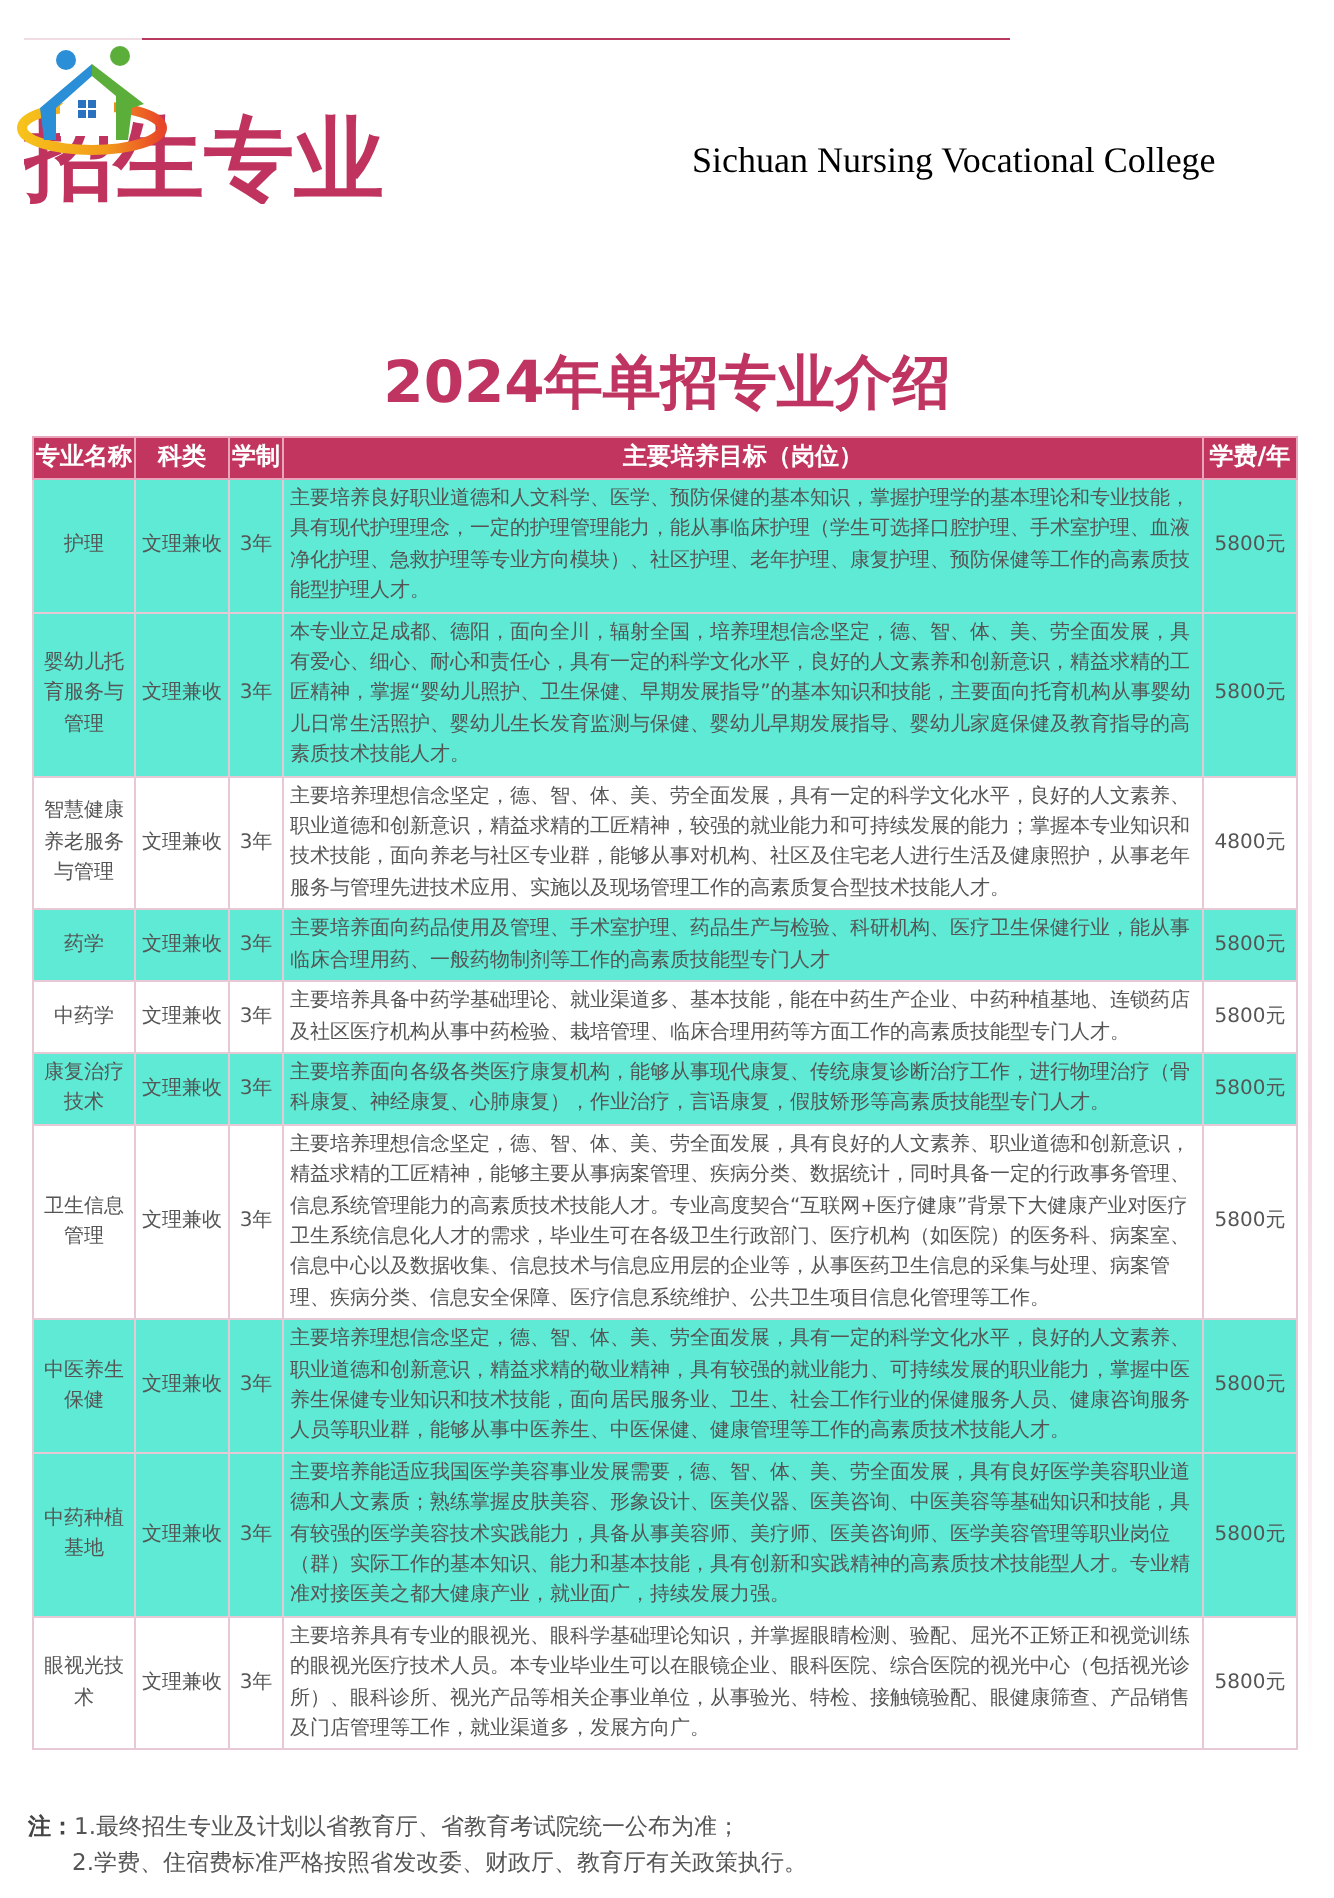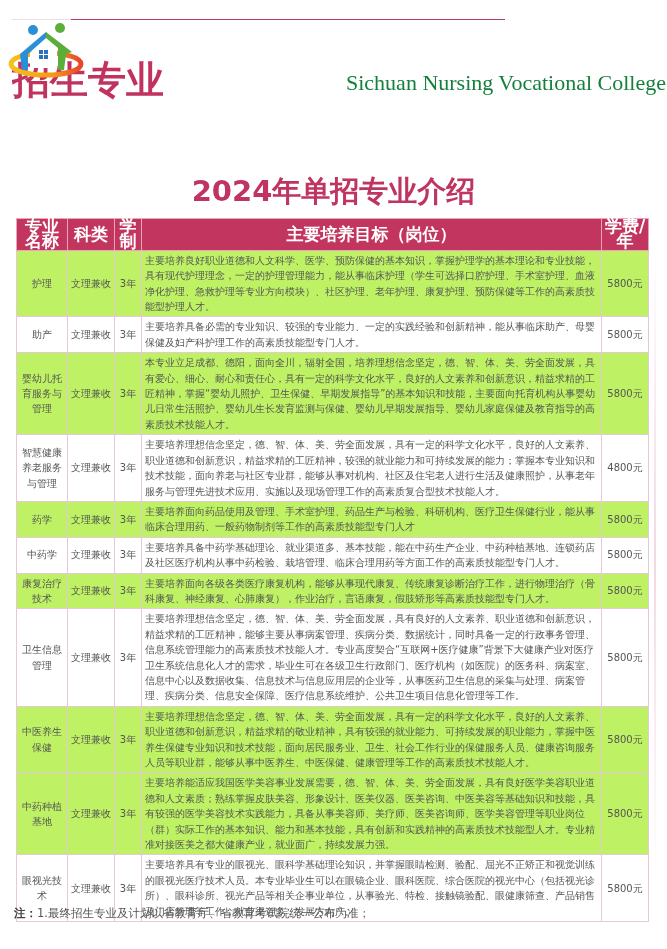"招生专业" .header-title { font-size: 38px -> 45px }
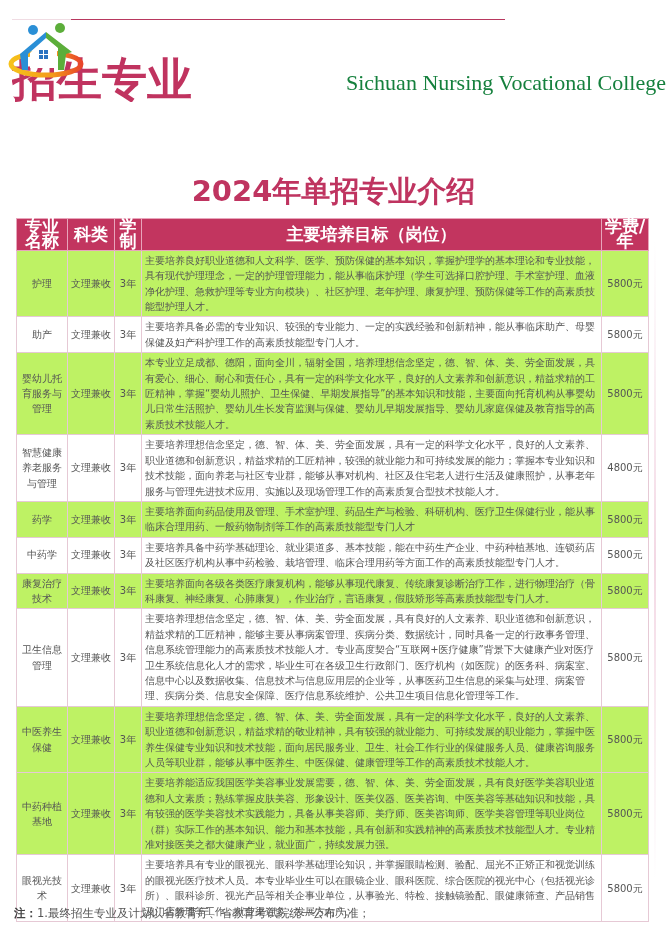"Sichuan Nursing Vocational College" .college-en { color: #15803d -> #000000; font-size: 22px -> 18px }
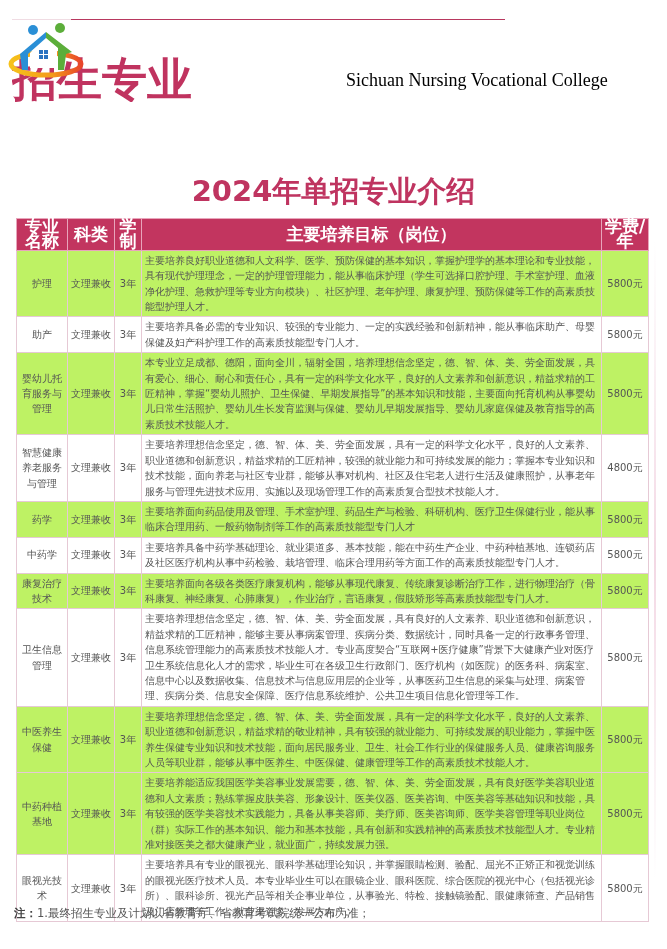"专业名称" table.majors th { font-size: 17px -> 12px }
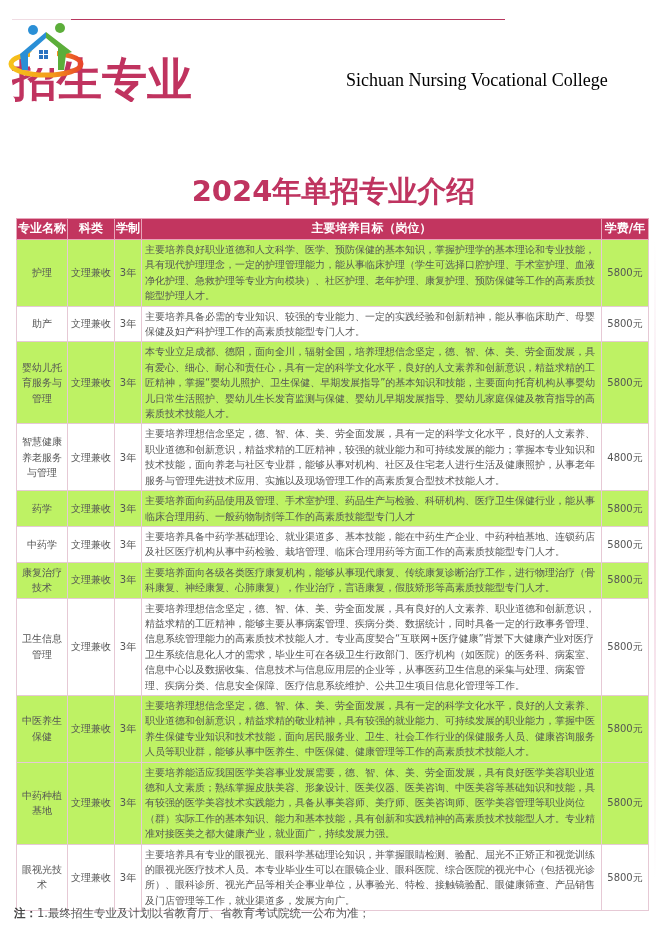"主要培养良好职业道德和人文科学、医学、预防保健的基本知识，掌握护理学的基本理论和" table.majors tr.pink td { background: #bef264 -> #5eead4 }
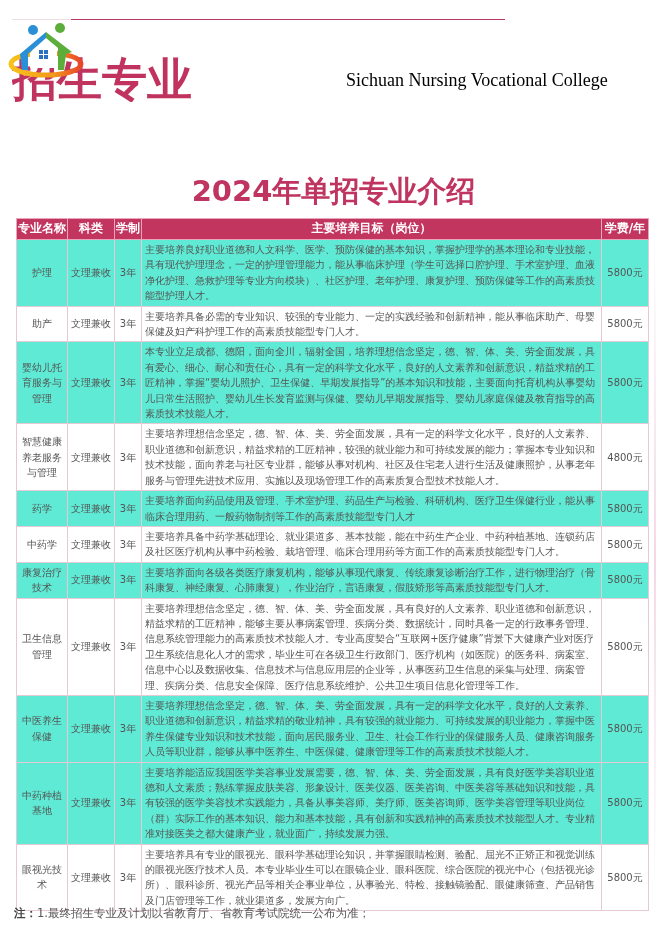"助产" tr.white { html: <tr> <td>助产</td> <td>文理兼收</td> <td>3年</td> <td>主要培养具备必需的专业知识、较强的专业能力、一定的实践经验和创新精神，能从事临床助产、母婴保健及妇产科护理工作的高素质技能型专门人才。</td> <td>5800元</td> </tr> -> none }
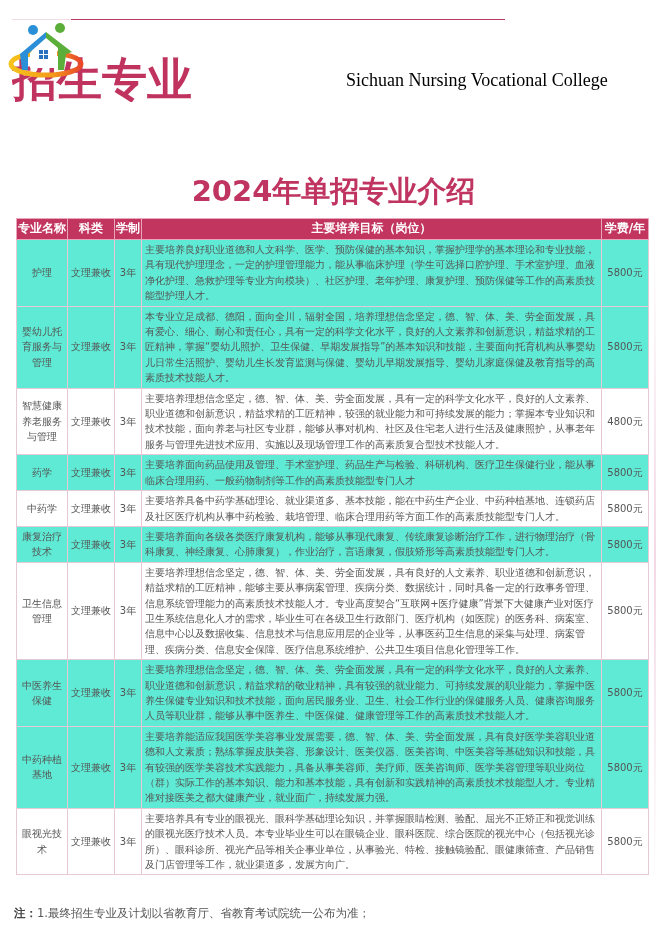"2.学费、住宿费标准严格按照省发改委、财政厅、教育厅有关政策执行。" div.n2 { html: none -> <div>2.学费、住宿费标准严格按照省发改委、财政厅、教育厅有关政策执行。</div> }
